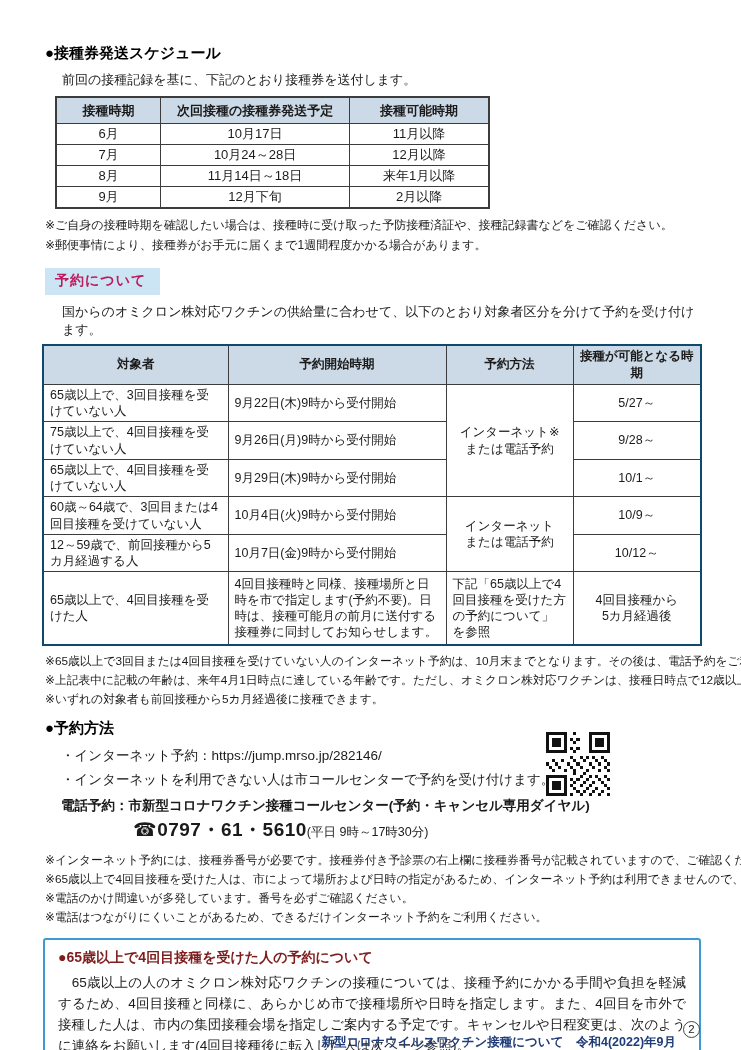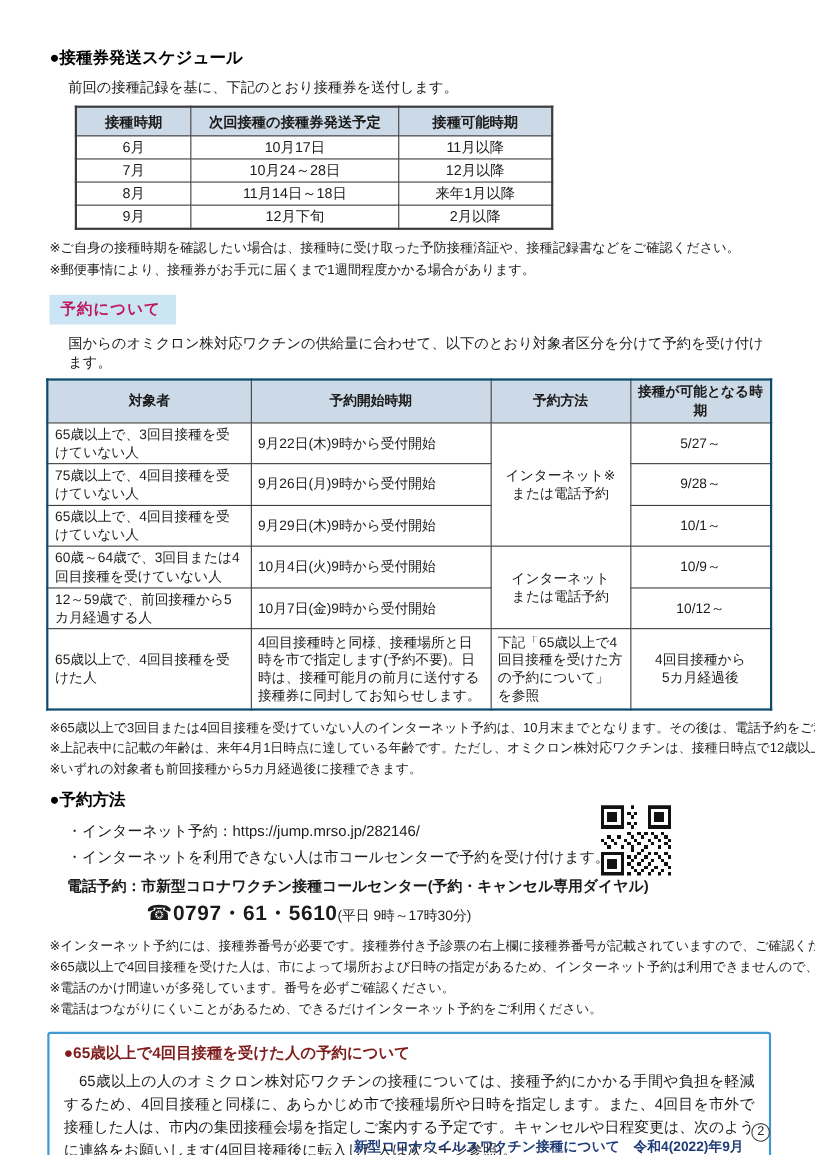"接種時期" .t1 { margin-left: 23px -> 10px }
